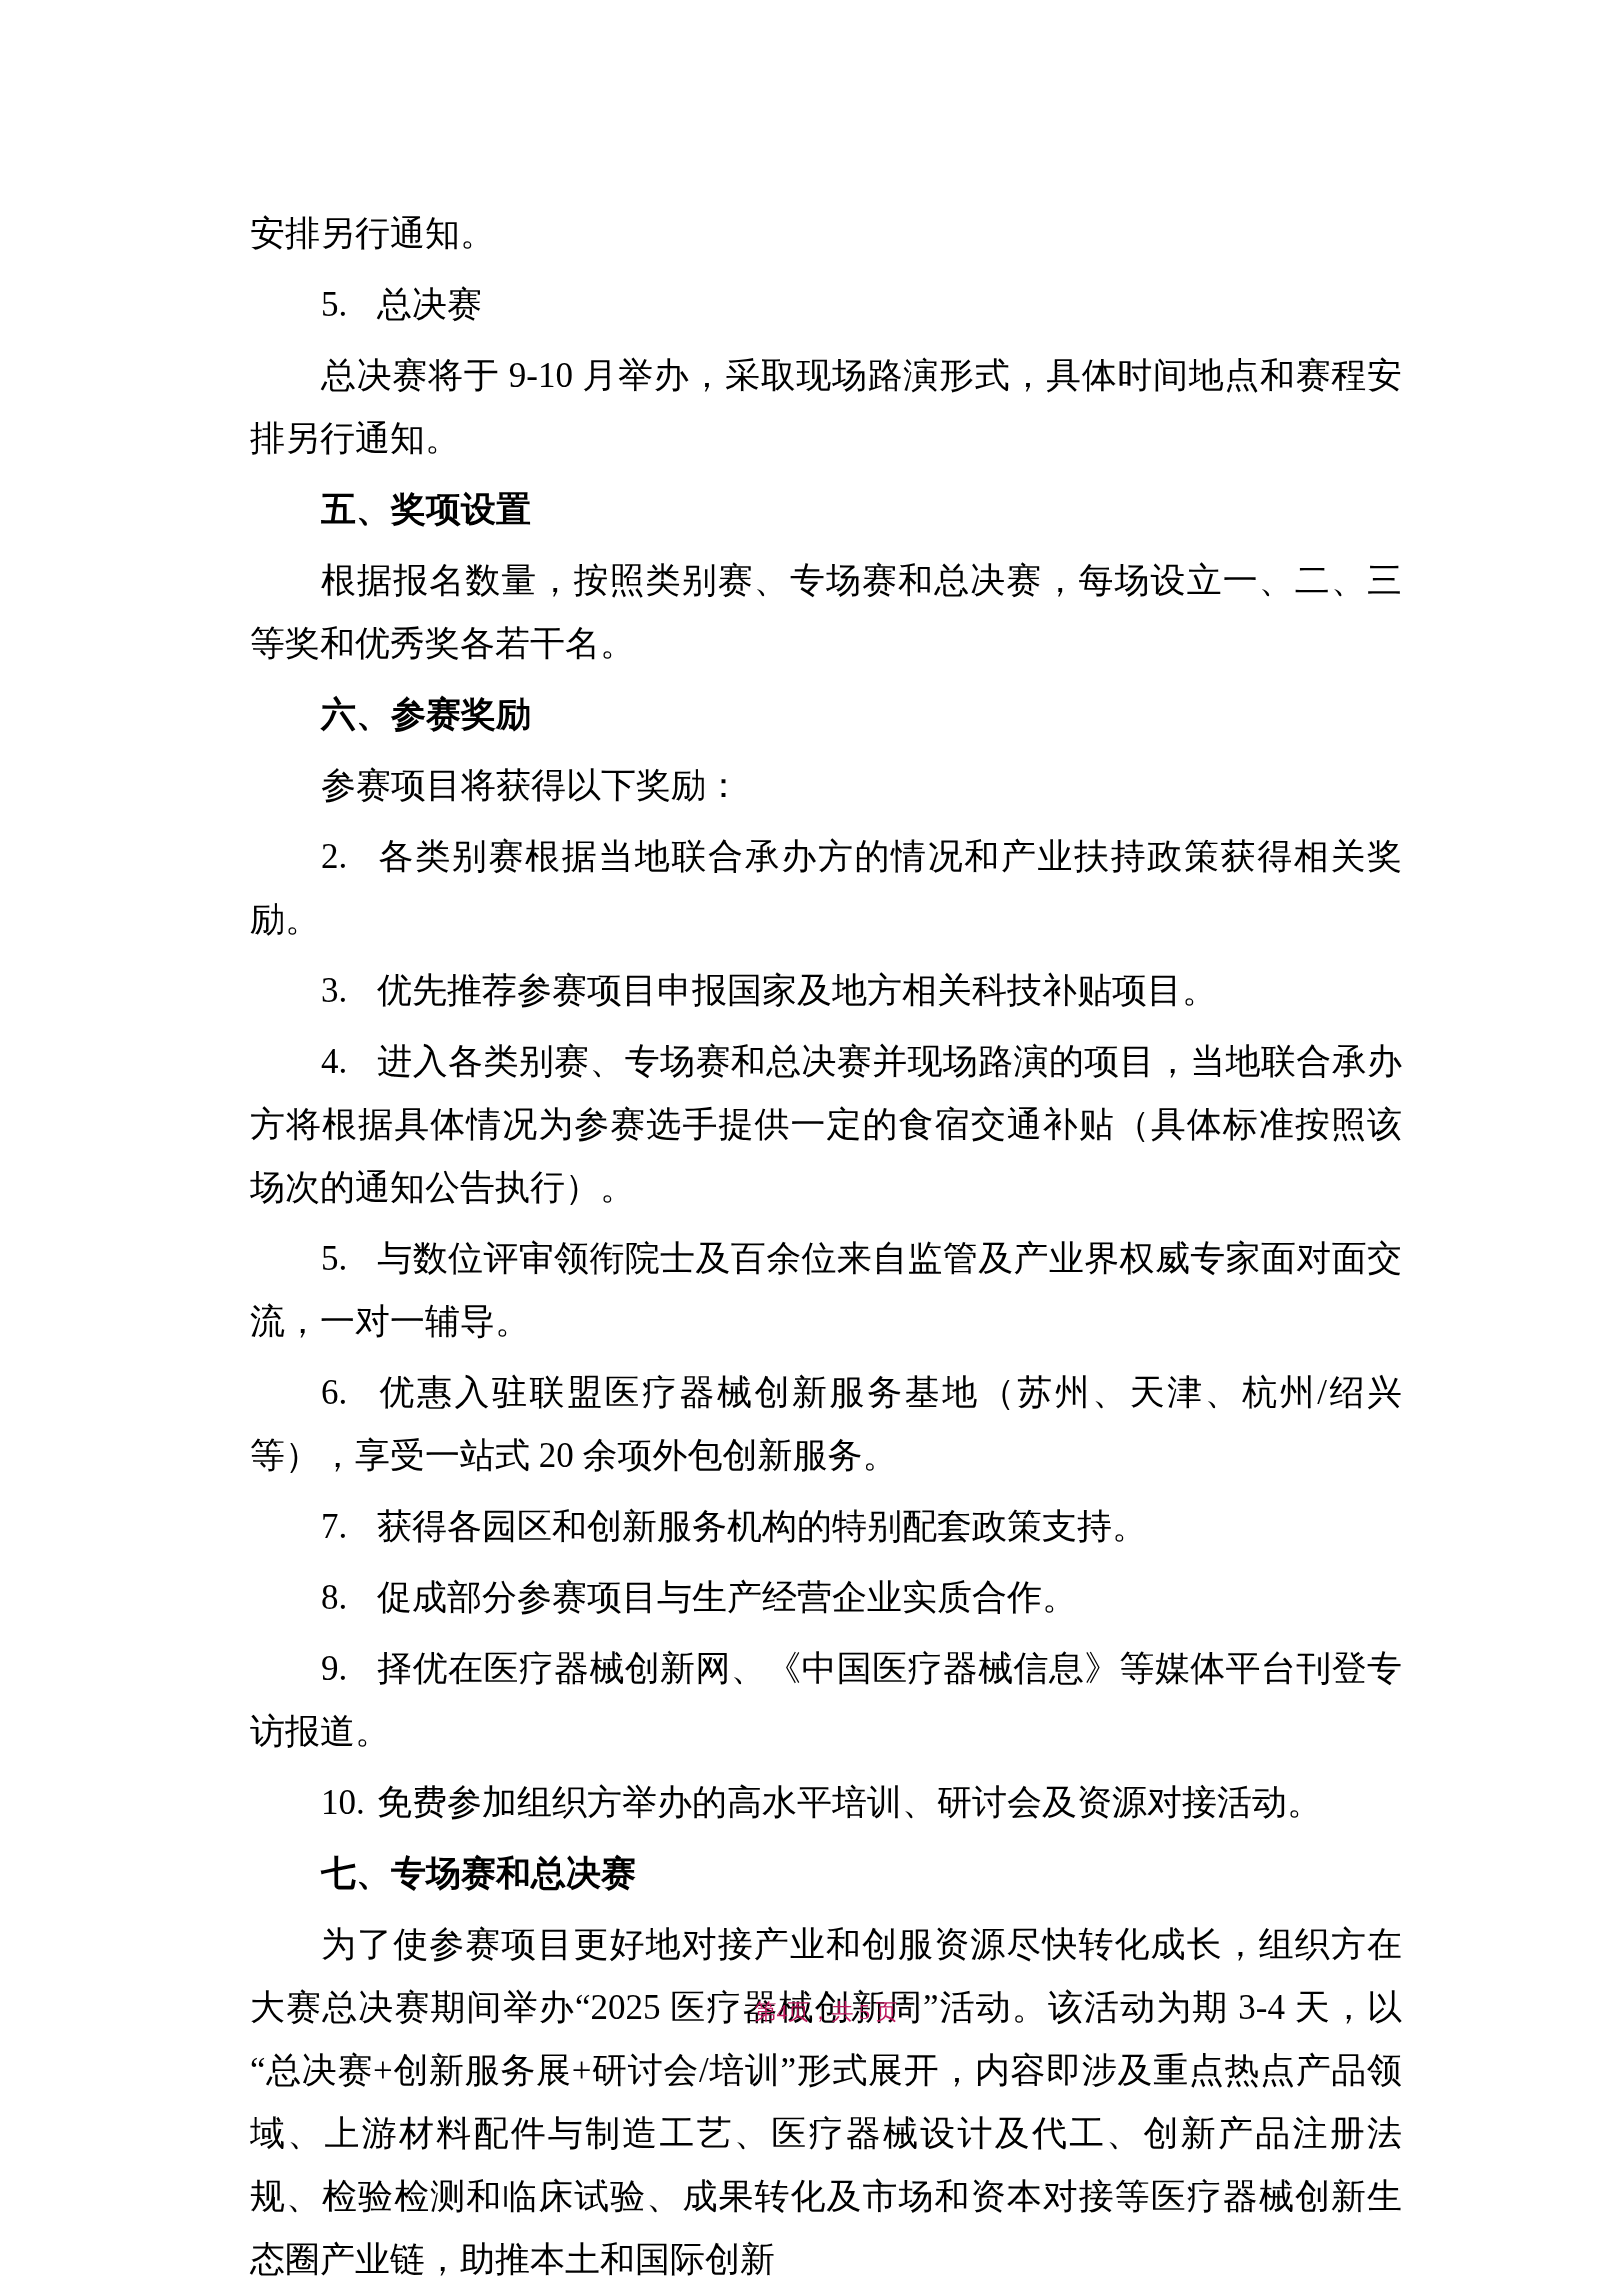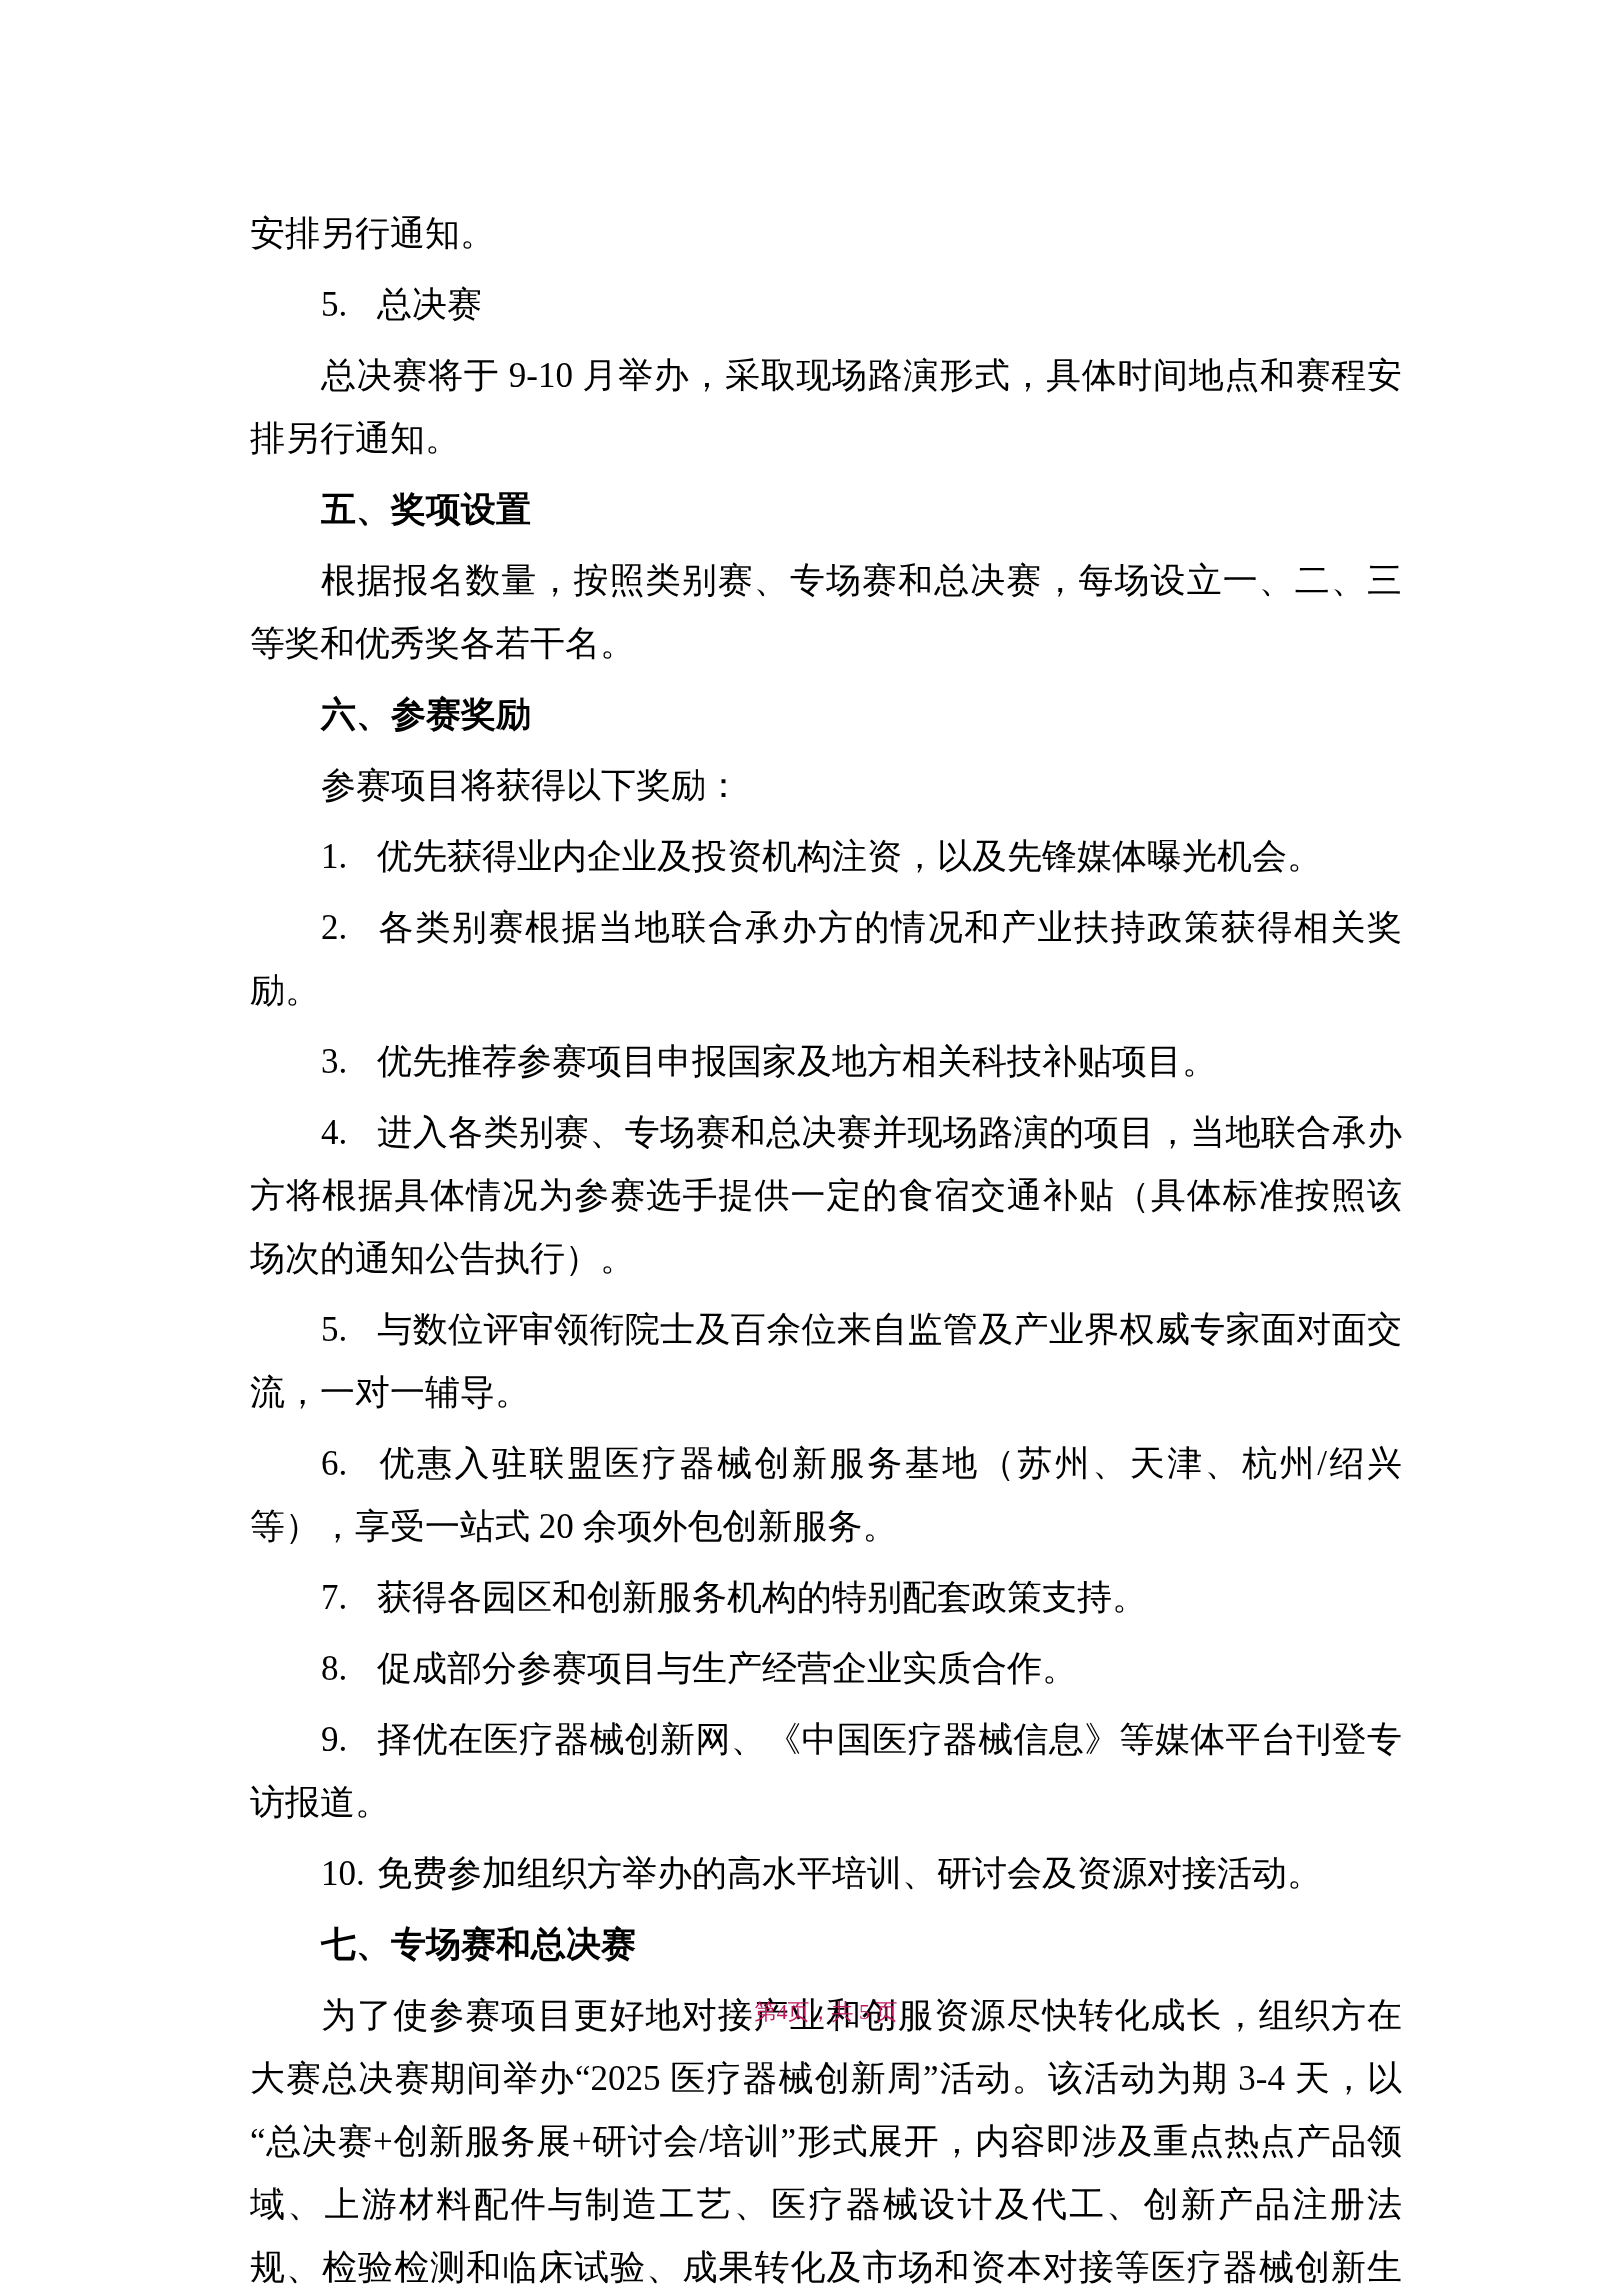"1. 优先获得业内企业及投资机构注资，以及先锋媒体曝光机会。" p.list { html: <p><span>1.</span><span>优先获得业内企业及投资机构注资，以及先锋媒体曝光机会。</span></p> -> none }
